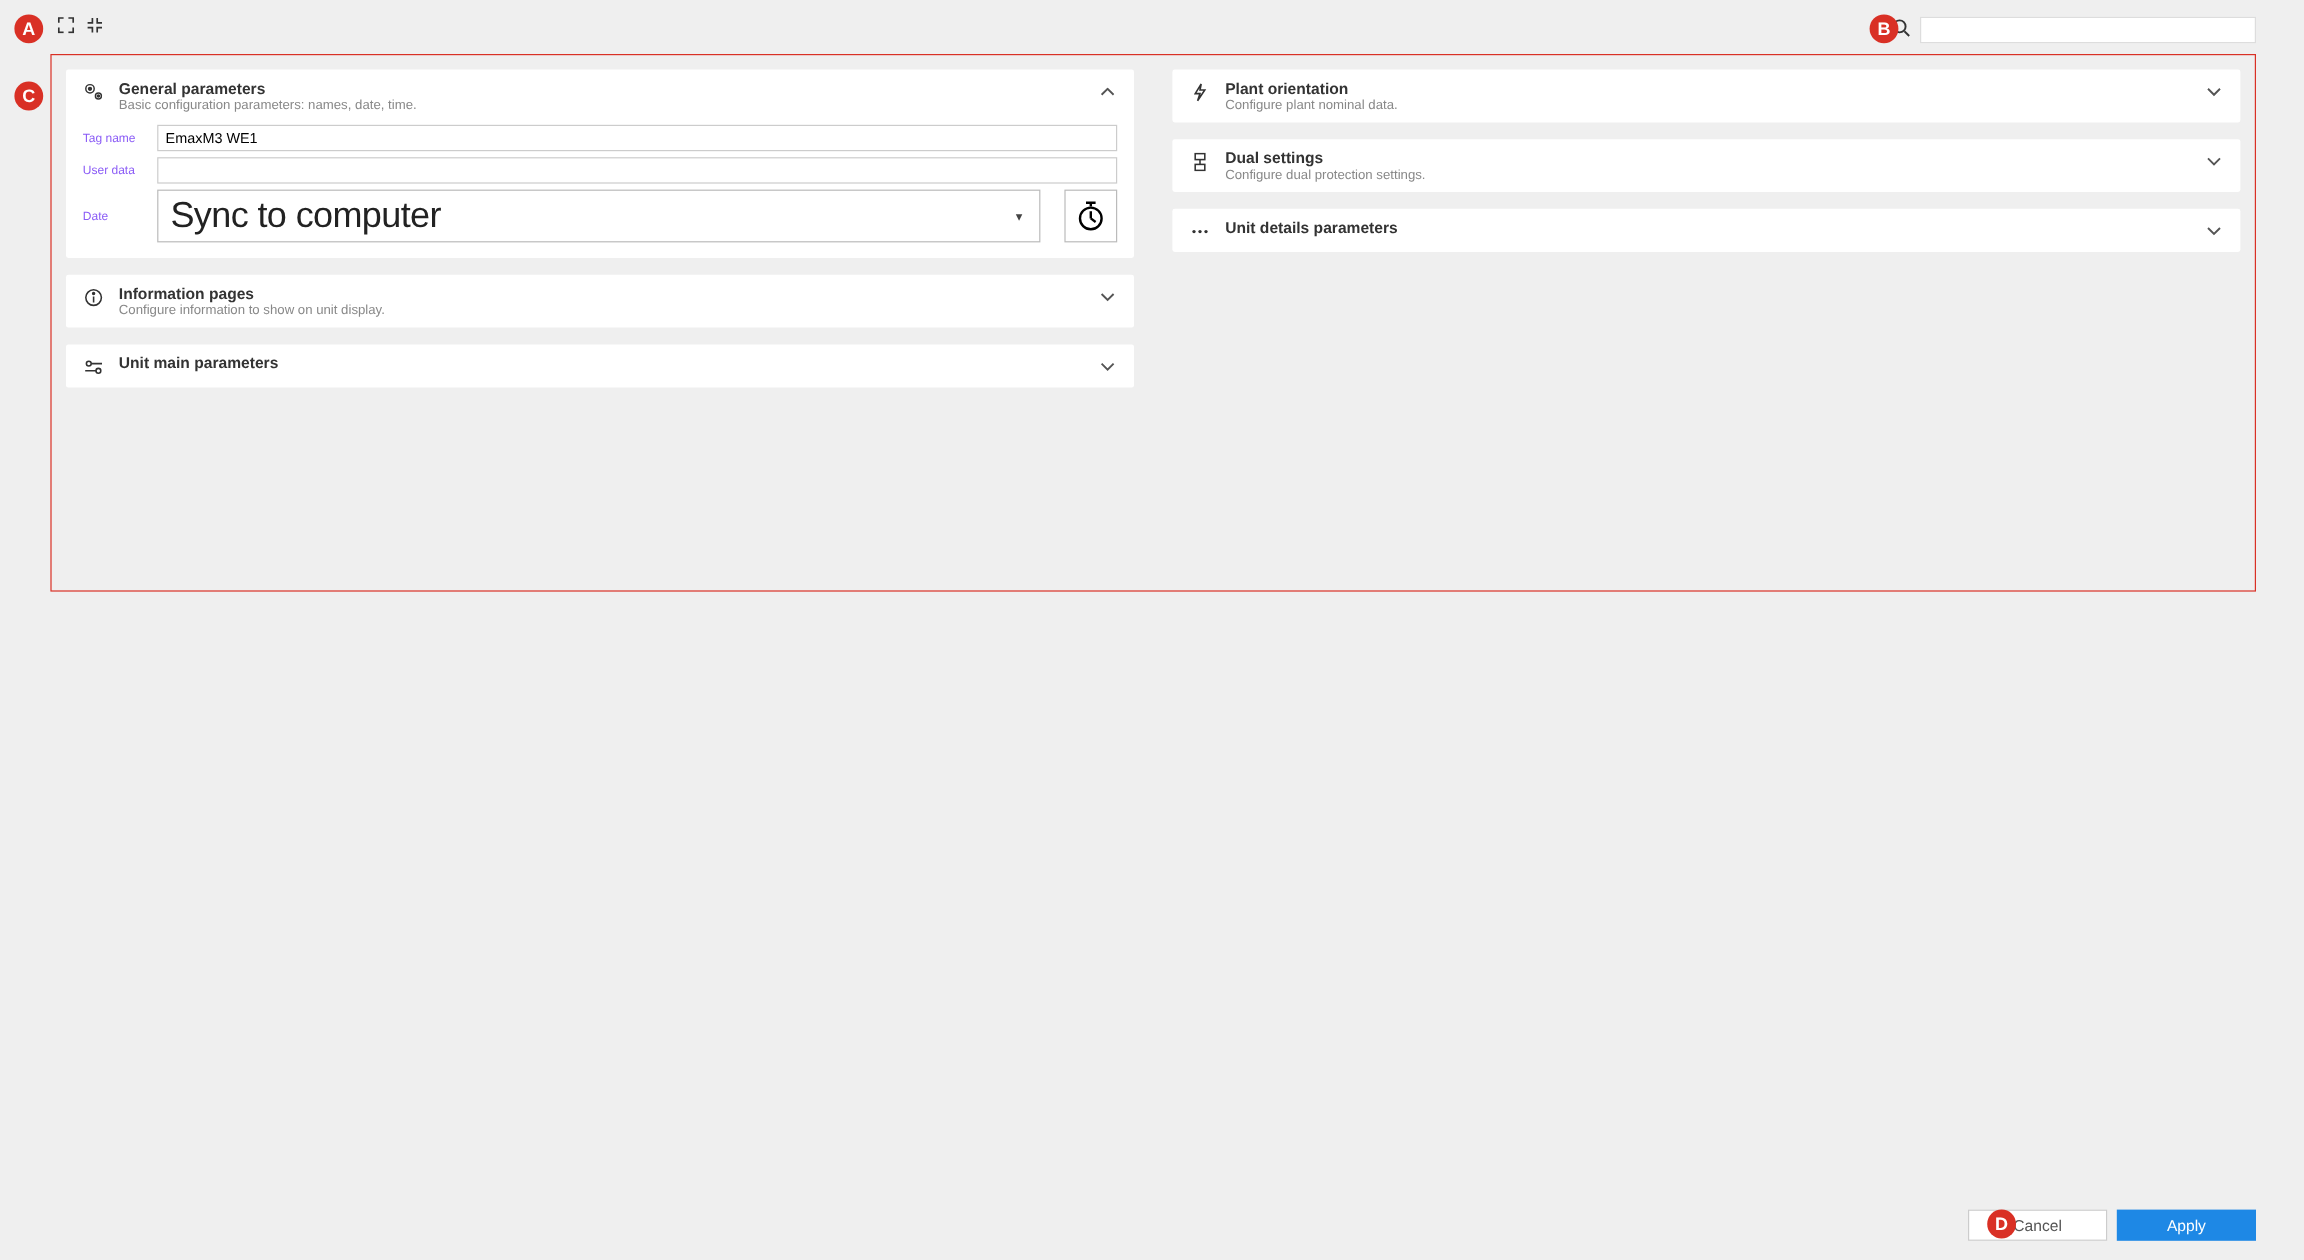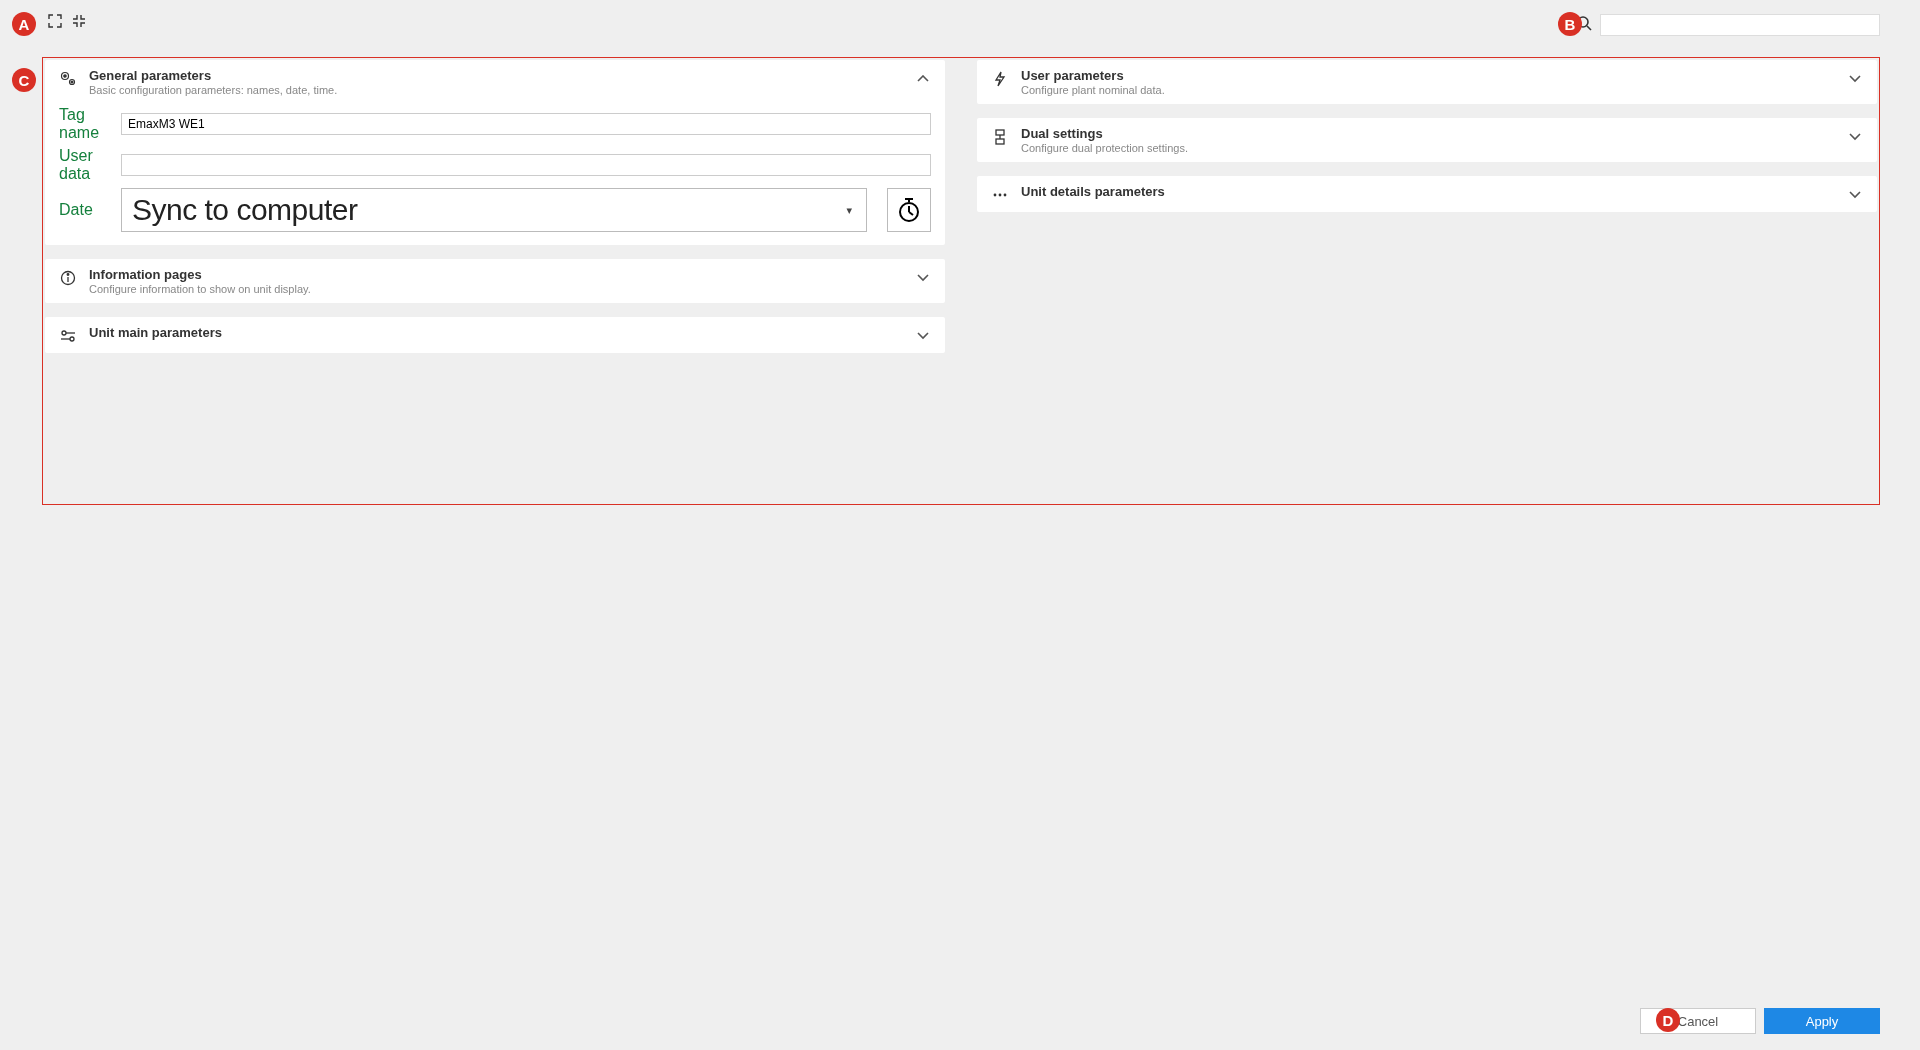"General parameters" .main-area { padding: 2px -> 12px; top: 57px -> 45px }
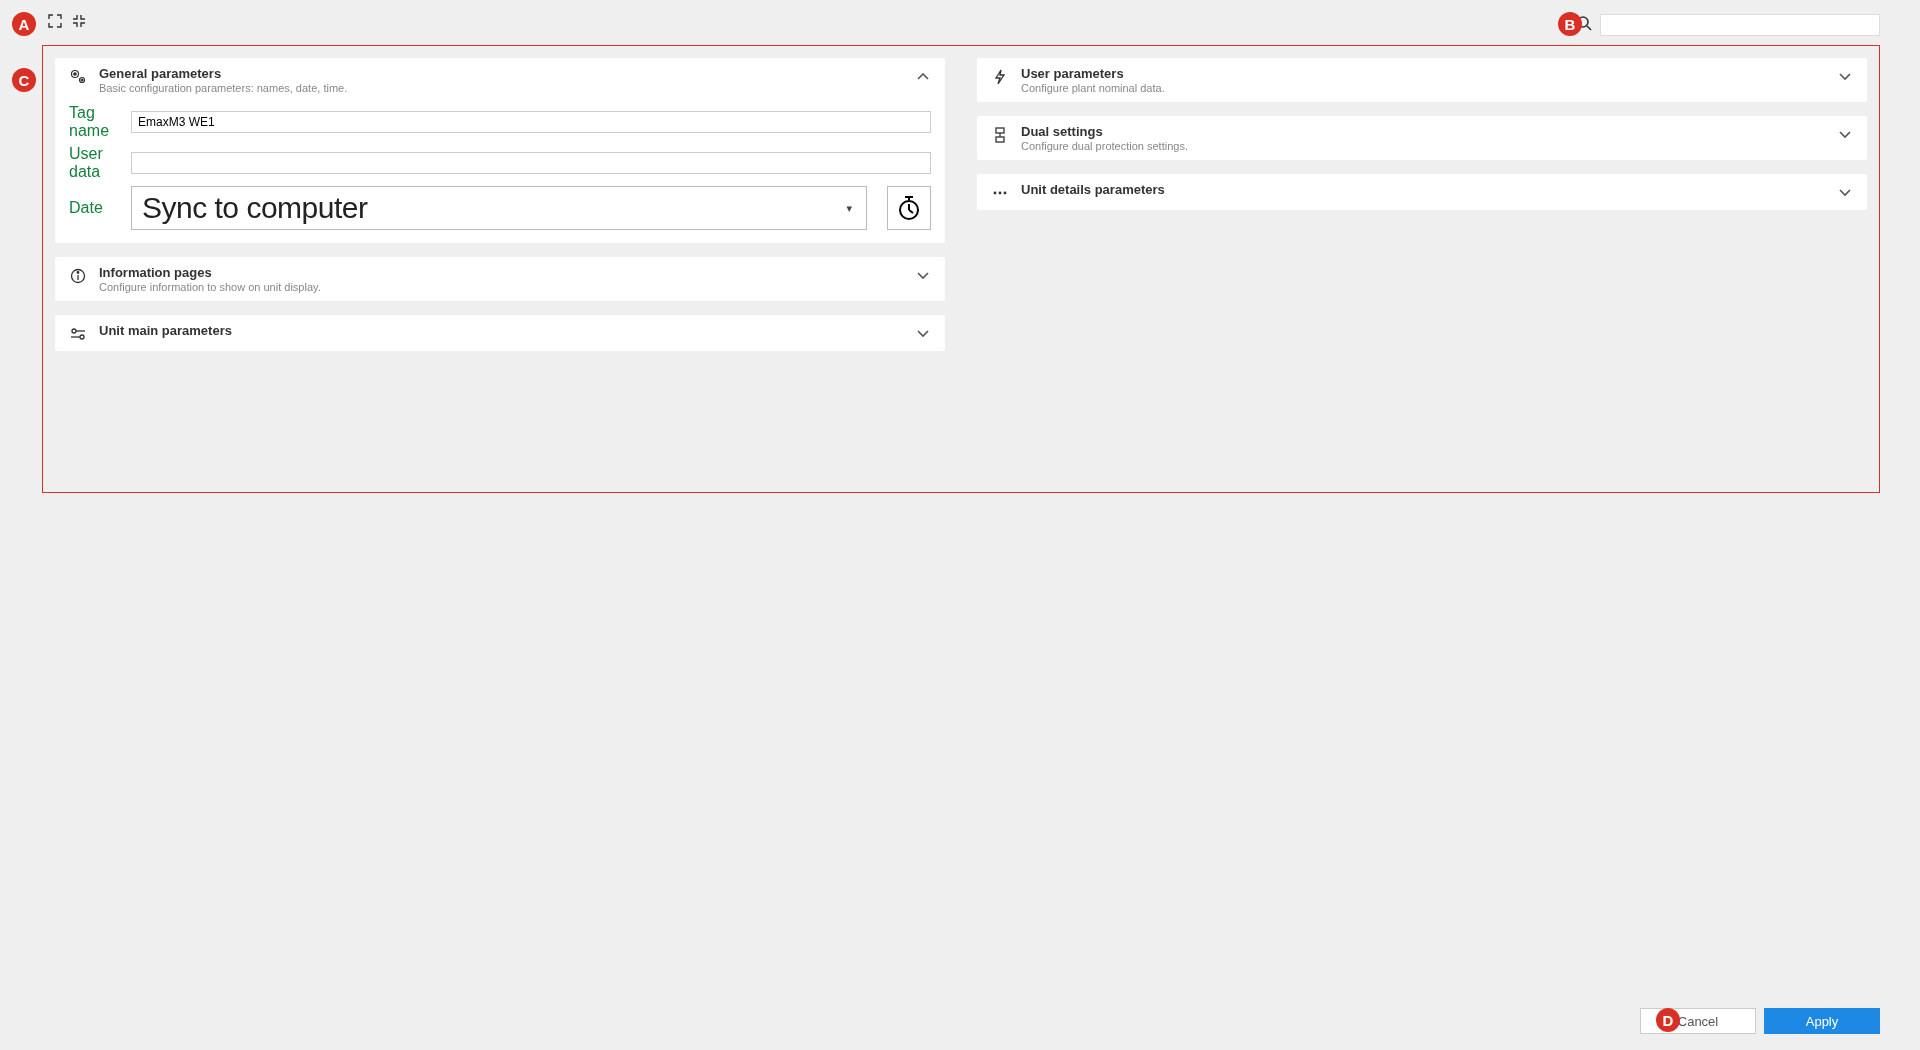"User parameters" div.panel-title { text: User parameters -> Plant orientation }
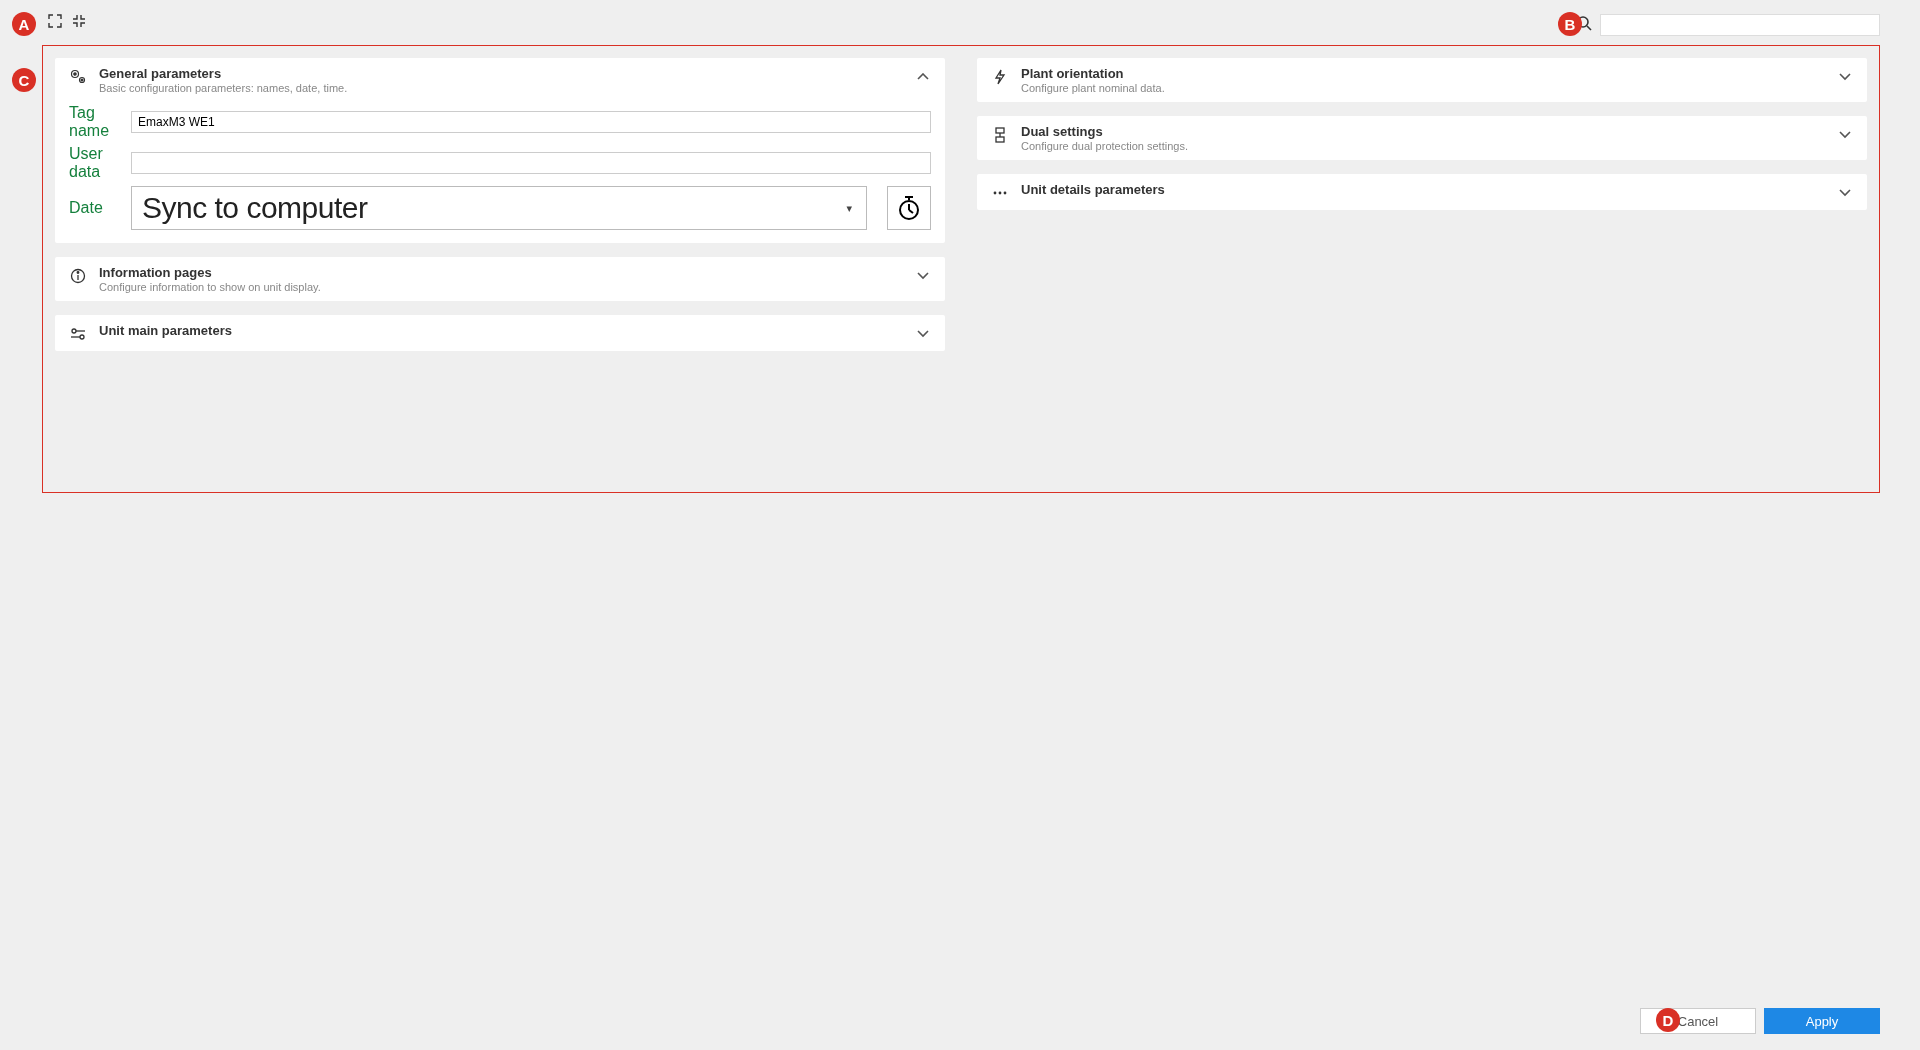"Tag name" .form-label { color: #15803d -> #8b5cf6; font-size: 16px -> 10px }
